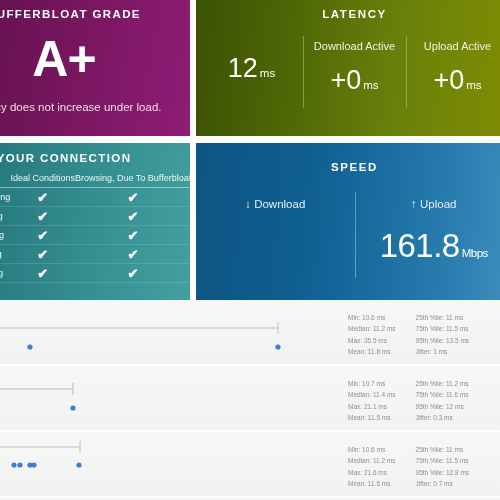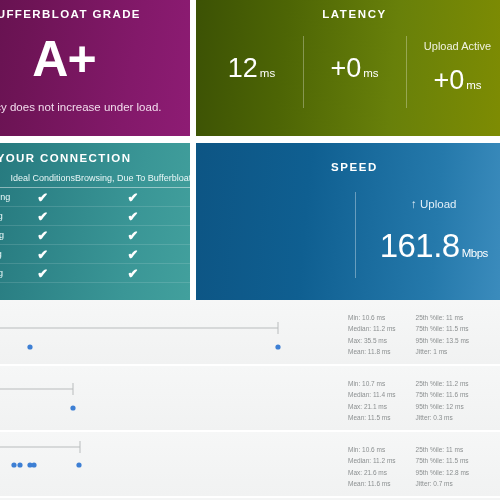"Download Active" div.lat-label { html: none -> <div>Download Active</div> }
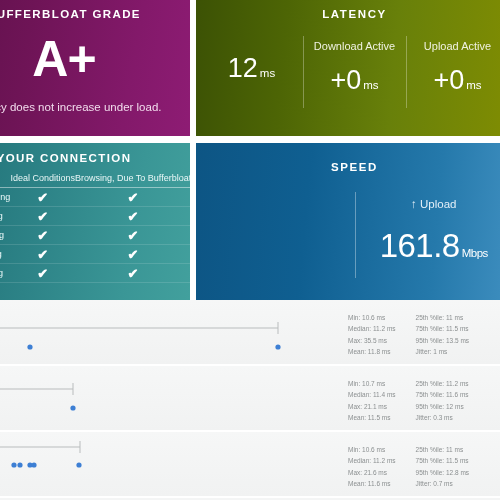"↓ Download" div.spd-label { html: none -> <div>↓ Download</div> }
